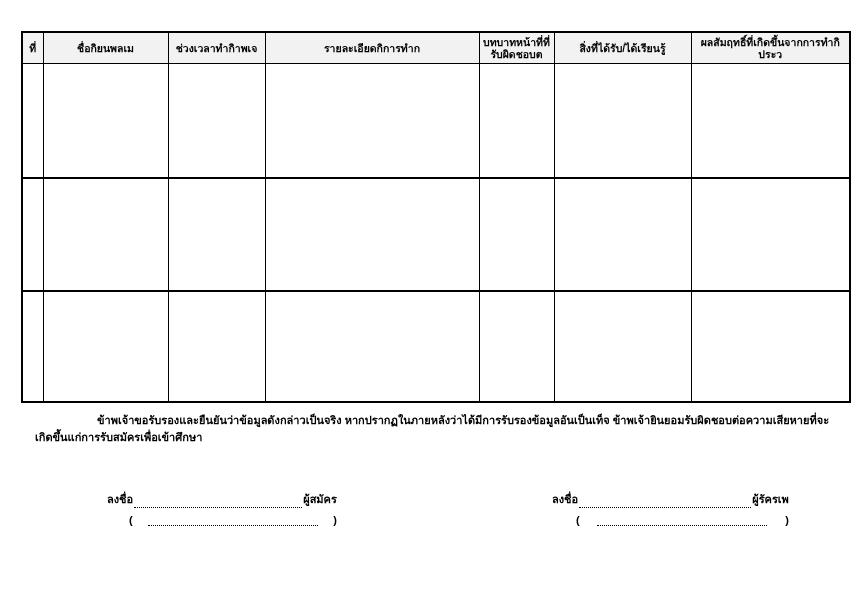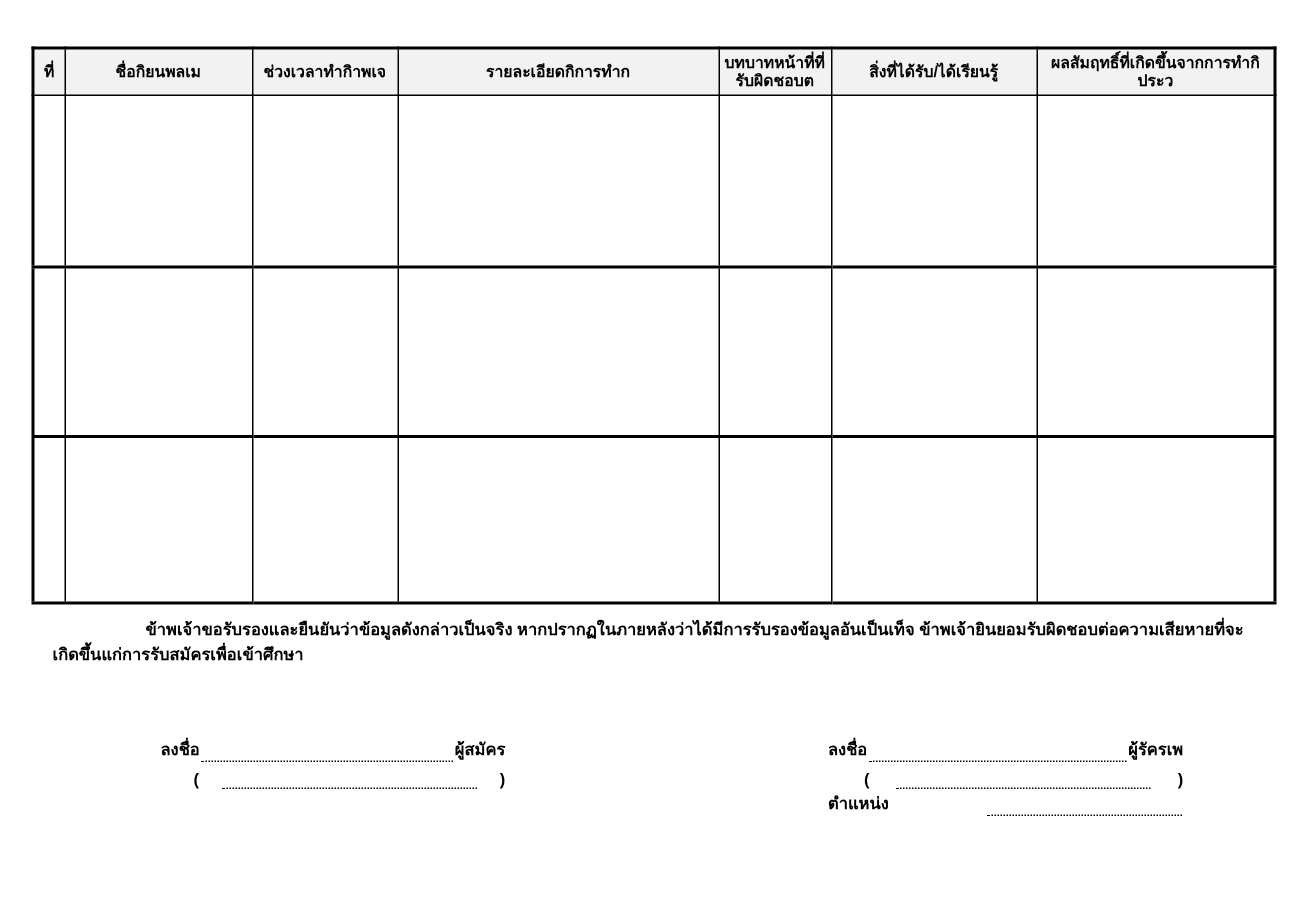"ตำแหน่ง" div.sig-line { html: <div> <span>ตำแหน่ง</span> <span></span> </div> -> none }
